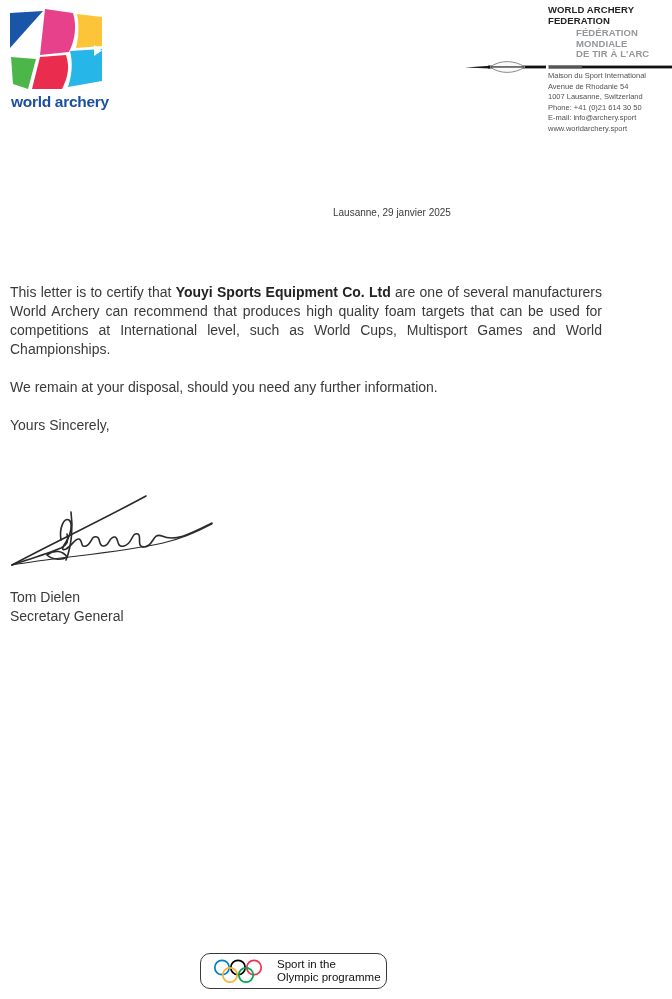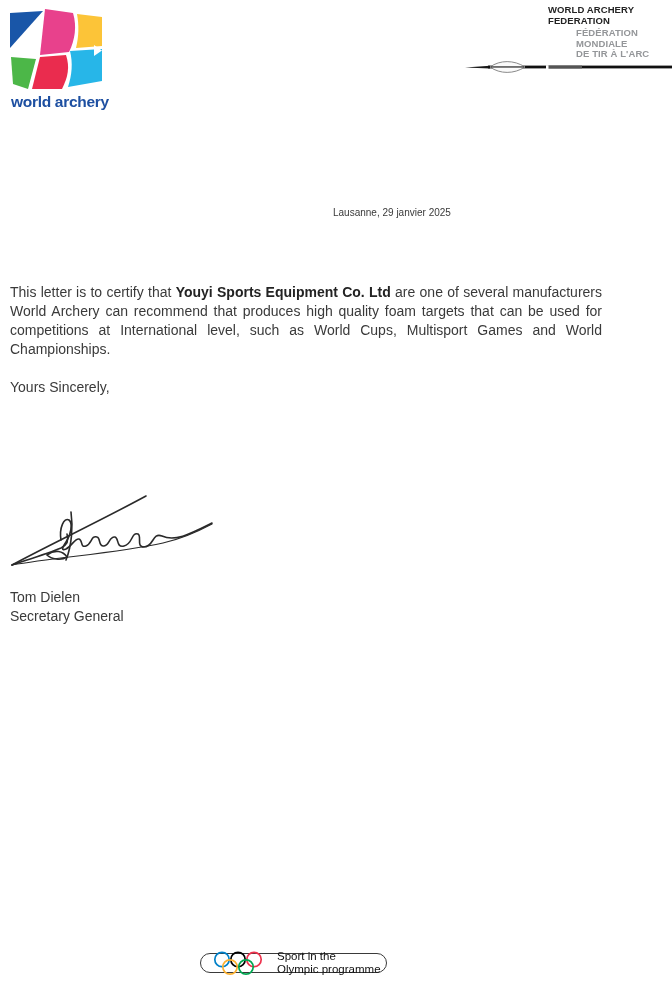"Maison du Sport International" ul.address { html: none -> <ul> <li>Maison du Sport International</li> <li>Avenue de Rhodanie 54</li> <li>1007 Lausanne, Switzerland</li> <li>Phone: +41 (0)21 614 30 50</li> <li>E-mail: info@archery.sport</li> <li>www.worldarchery.sport</li> </ul> }
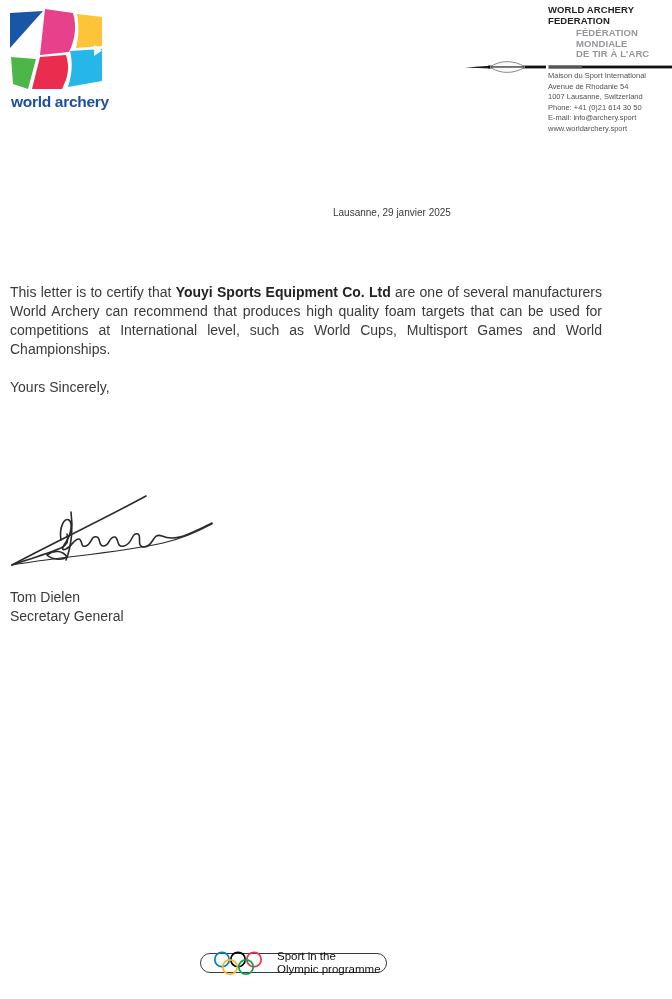"We remain at your disposal," p { html: none -> <p>We remain at your disposal, should you need any further information.</p> }
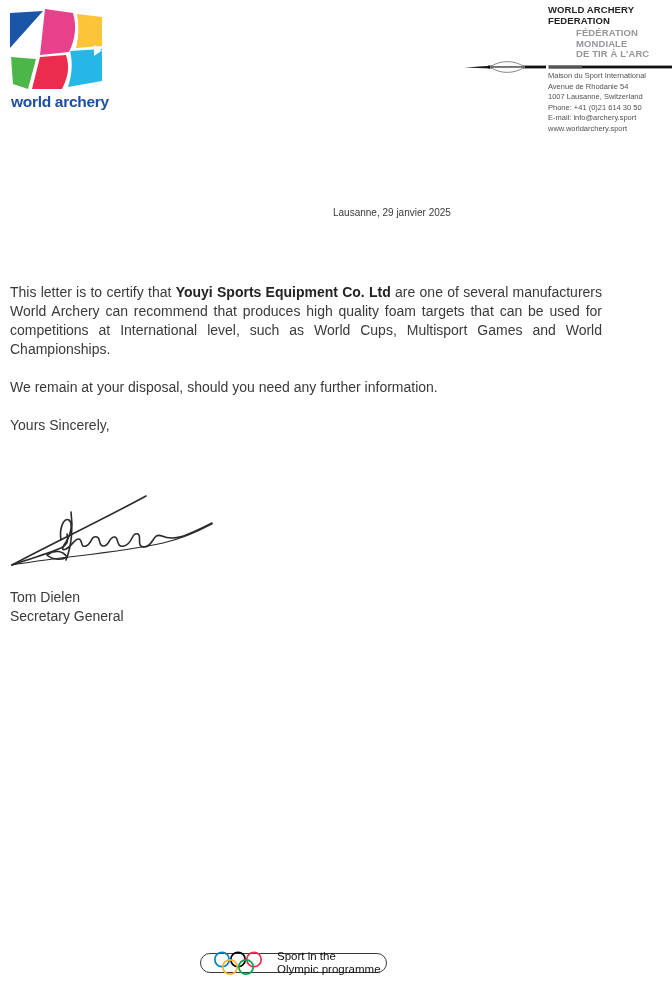"Sport in the" .badge { height: 20px -> 36px }
